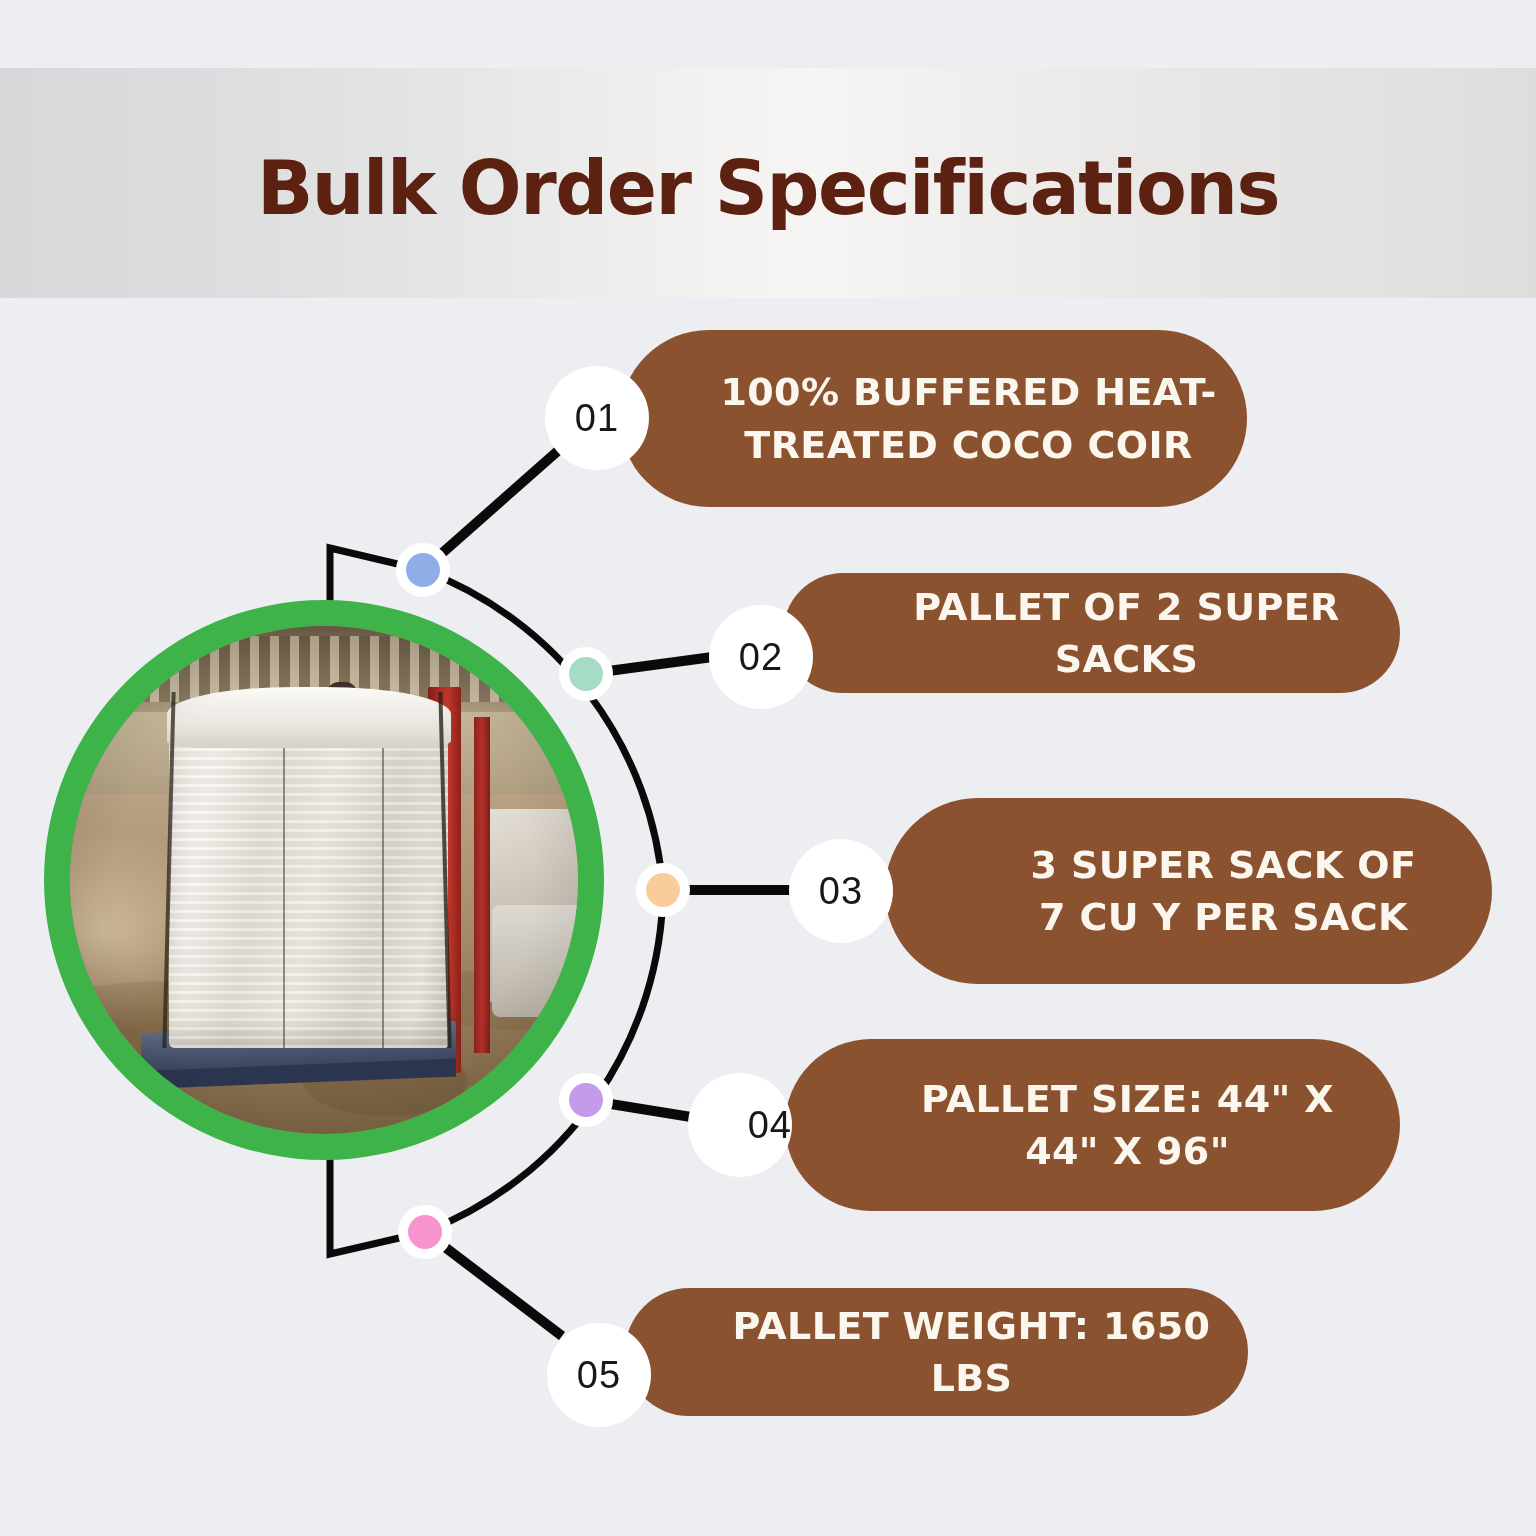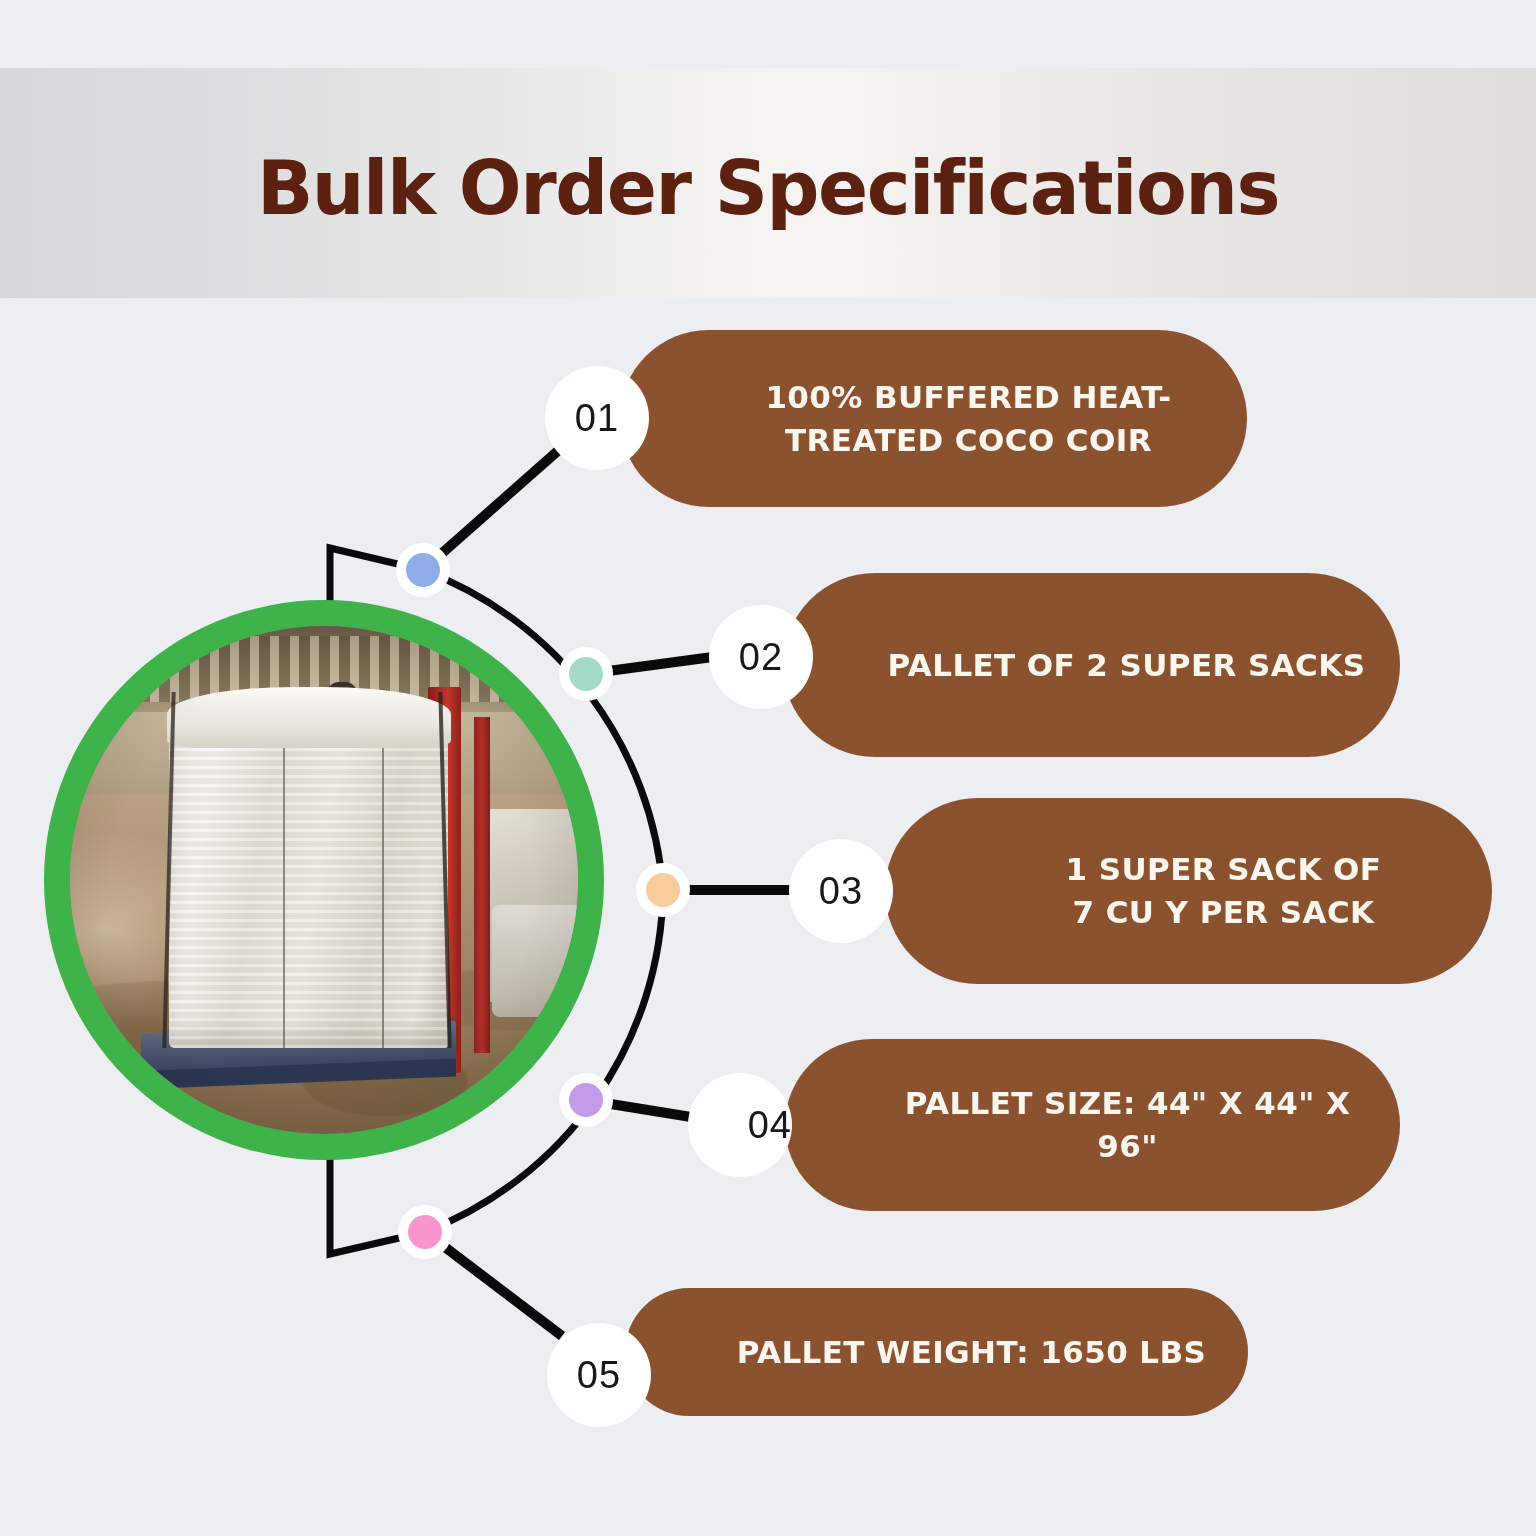"100% BUFFERED HEAT-" .pill-text { font-size: 31px -> 38px }
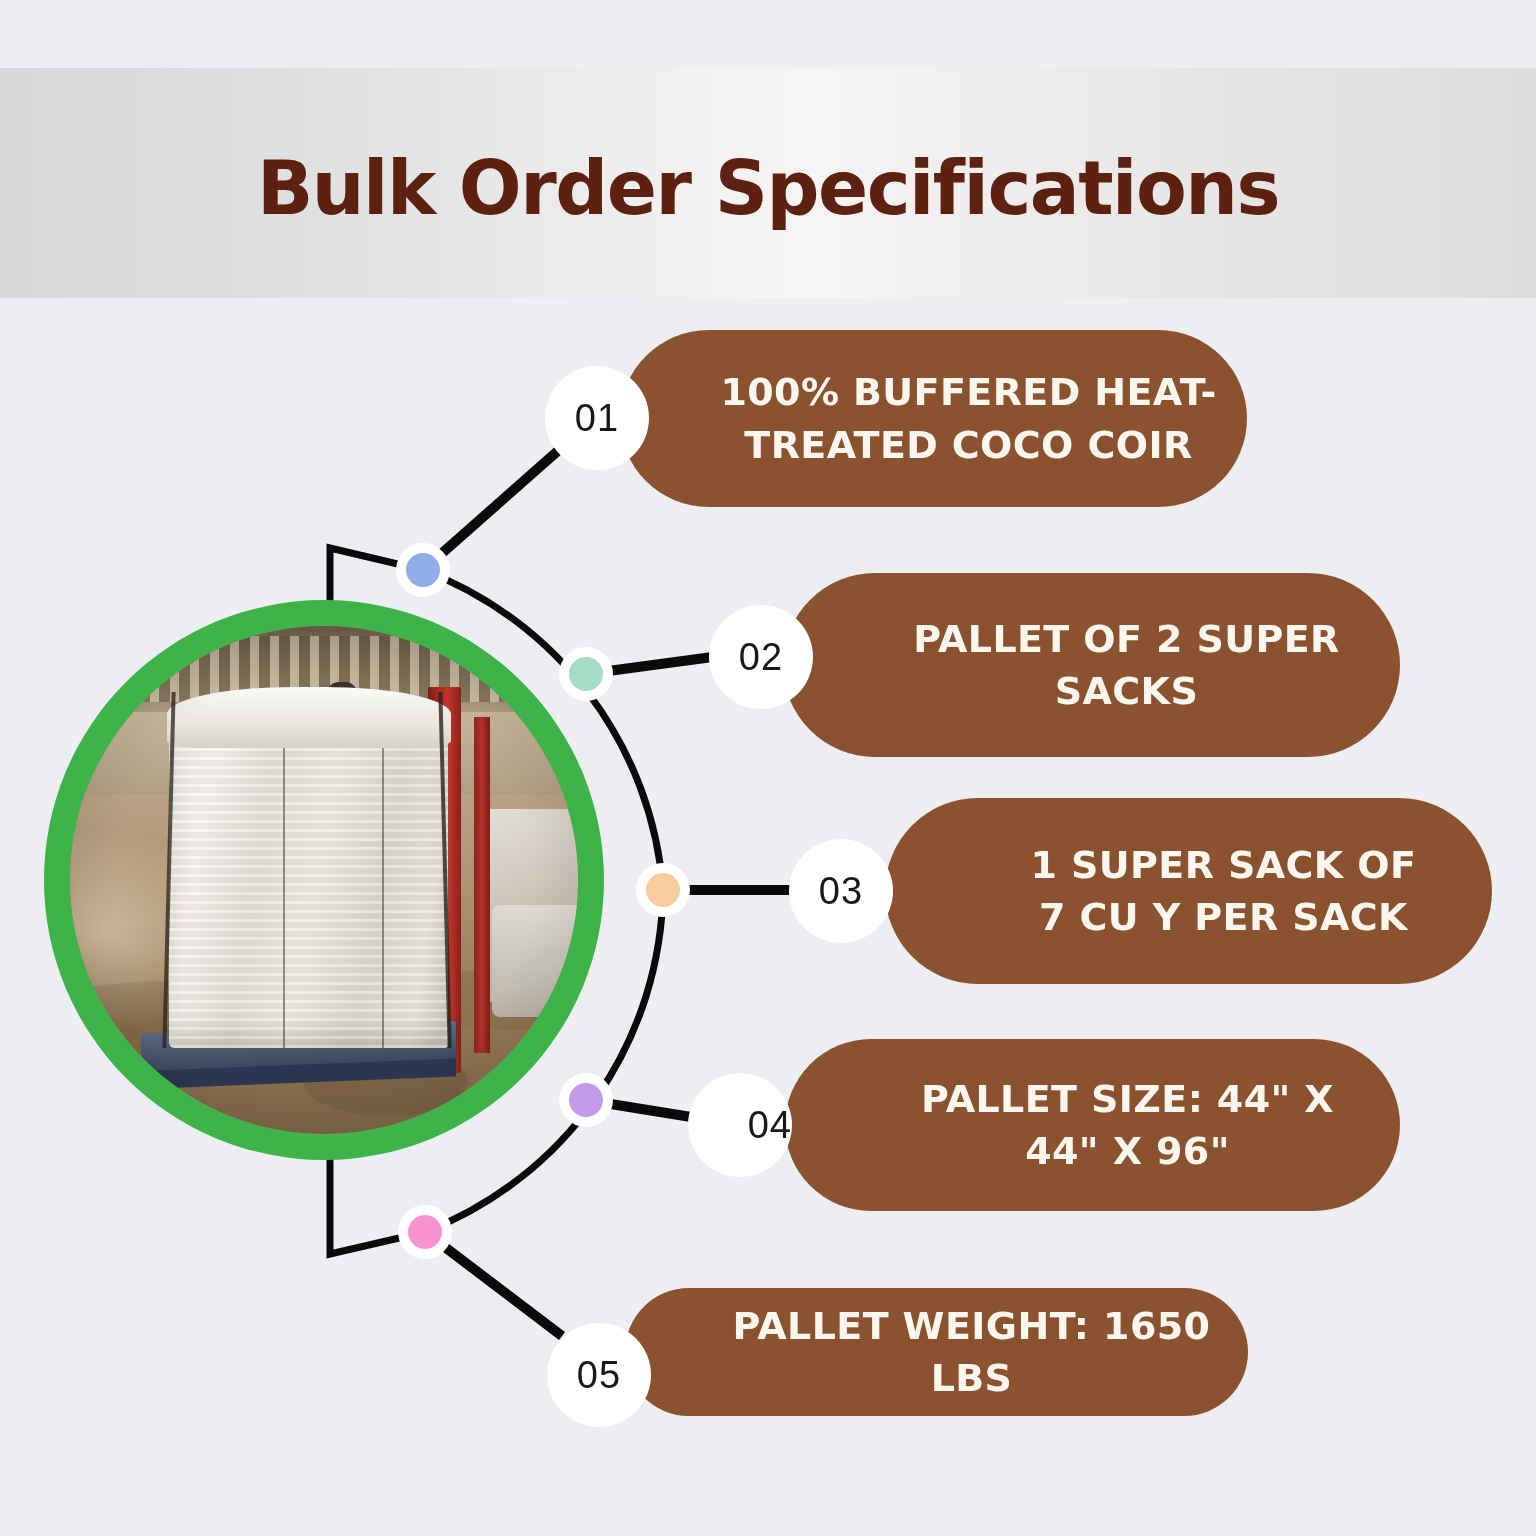"PALLET OF 2 SUPER SACKS" div.pill { height: 184px -> 120px }
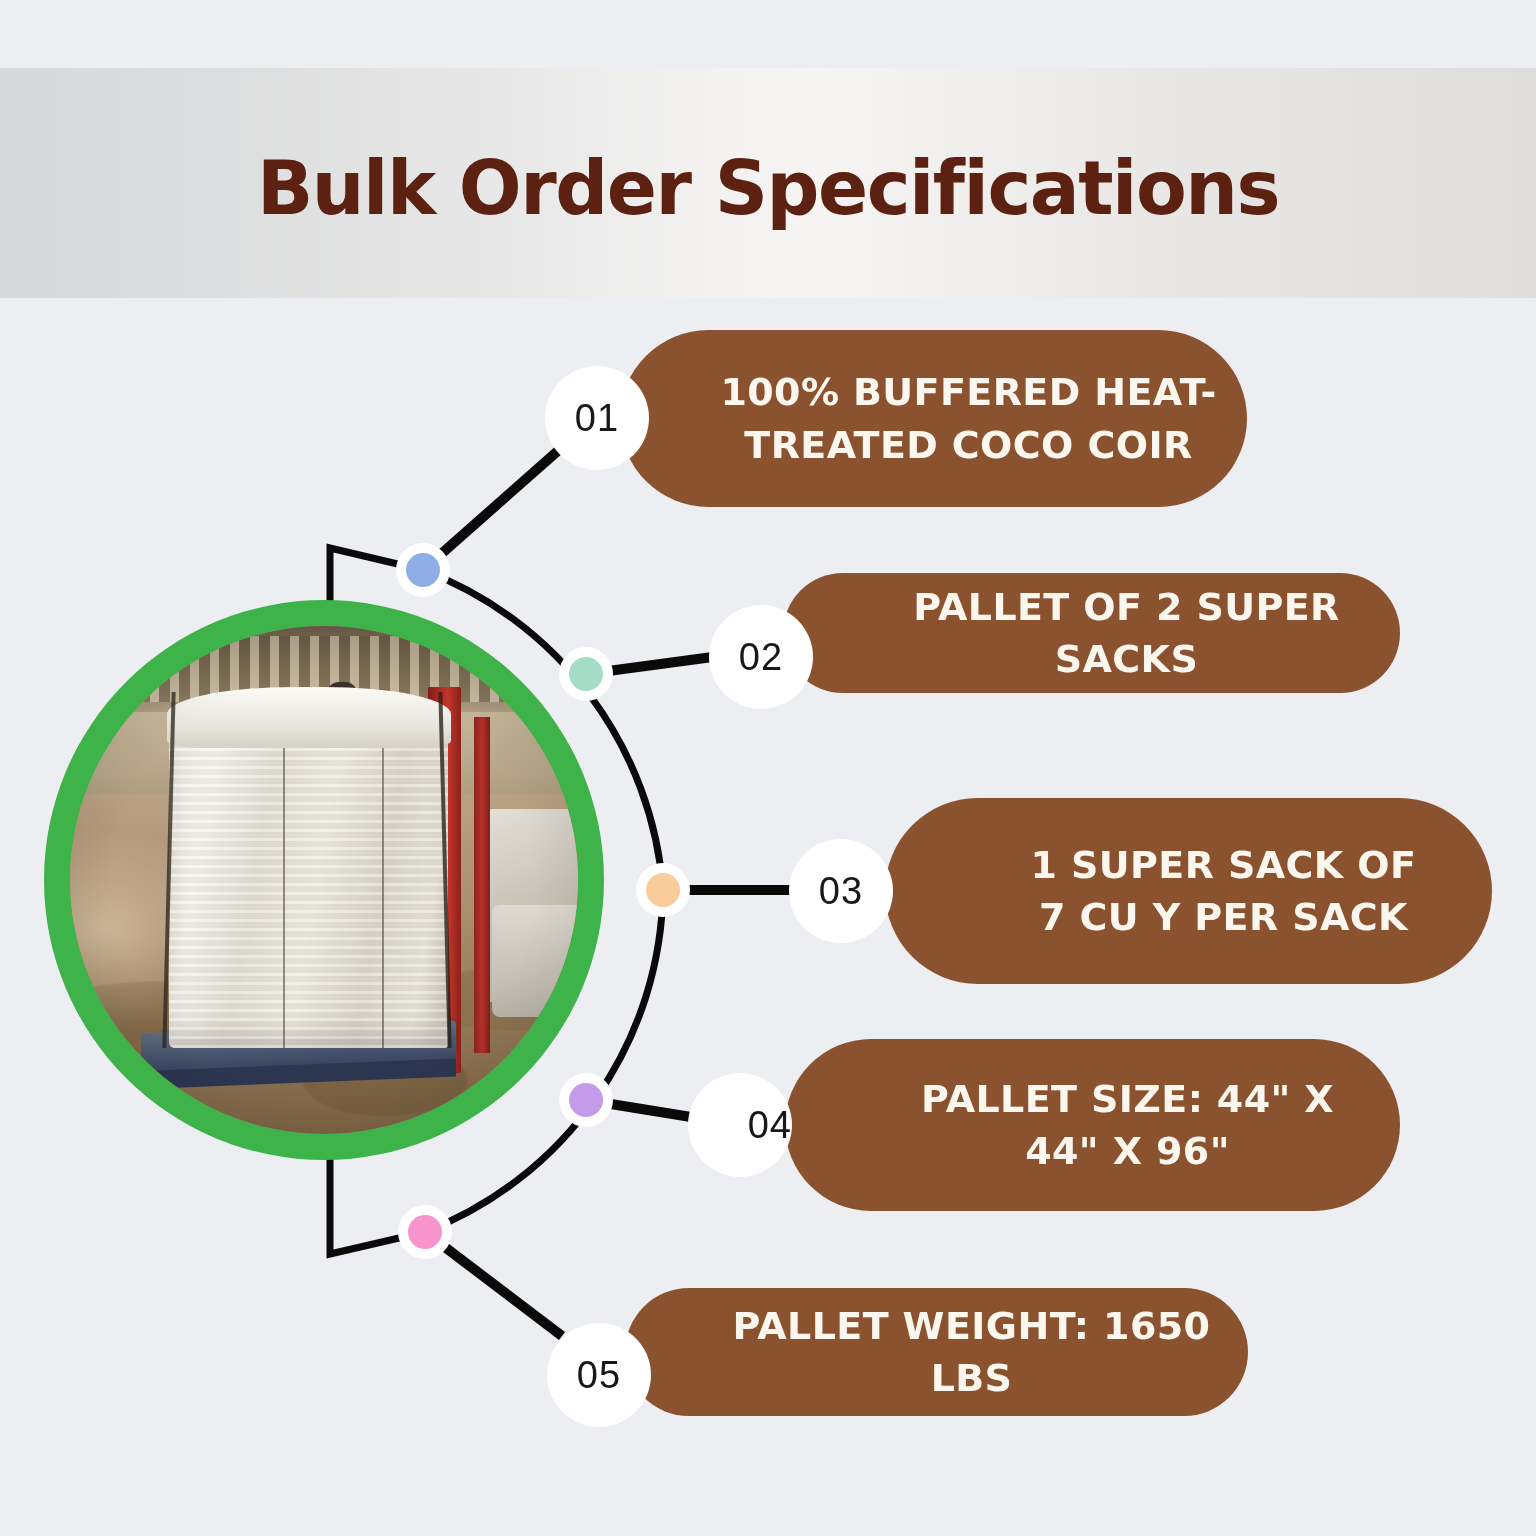"1 SUPER SACK OF" span { text: 1 -> 3 }
